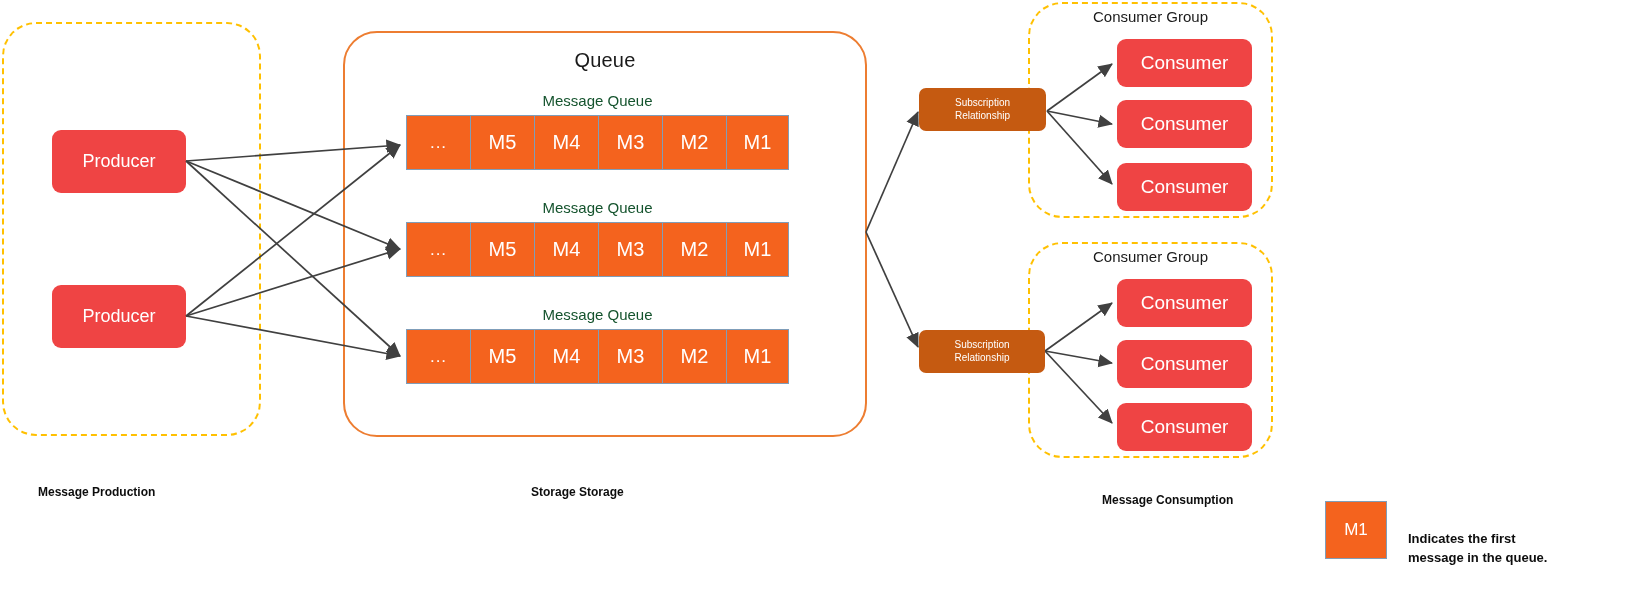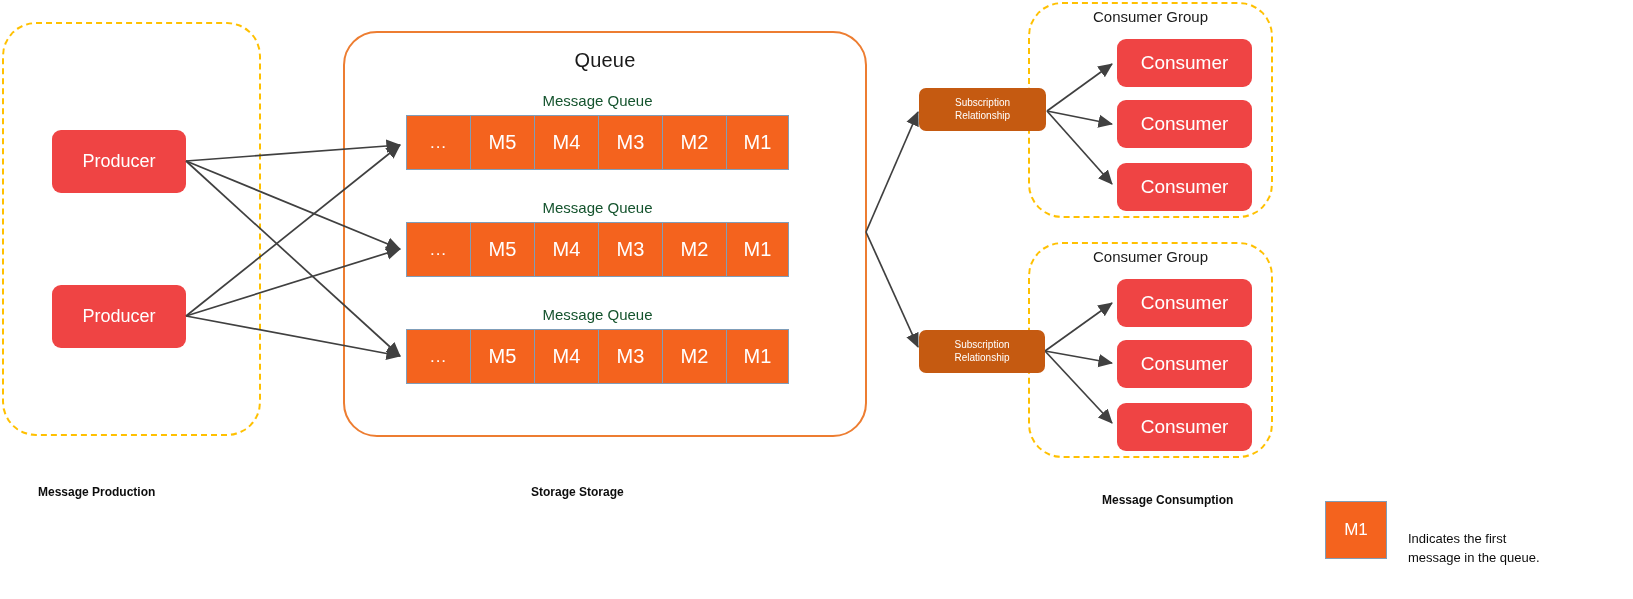"Indicates the first" .legend-text { font-weight: normal -> bold }
